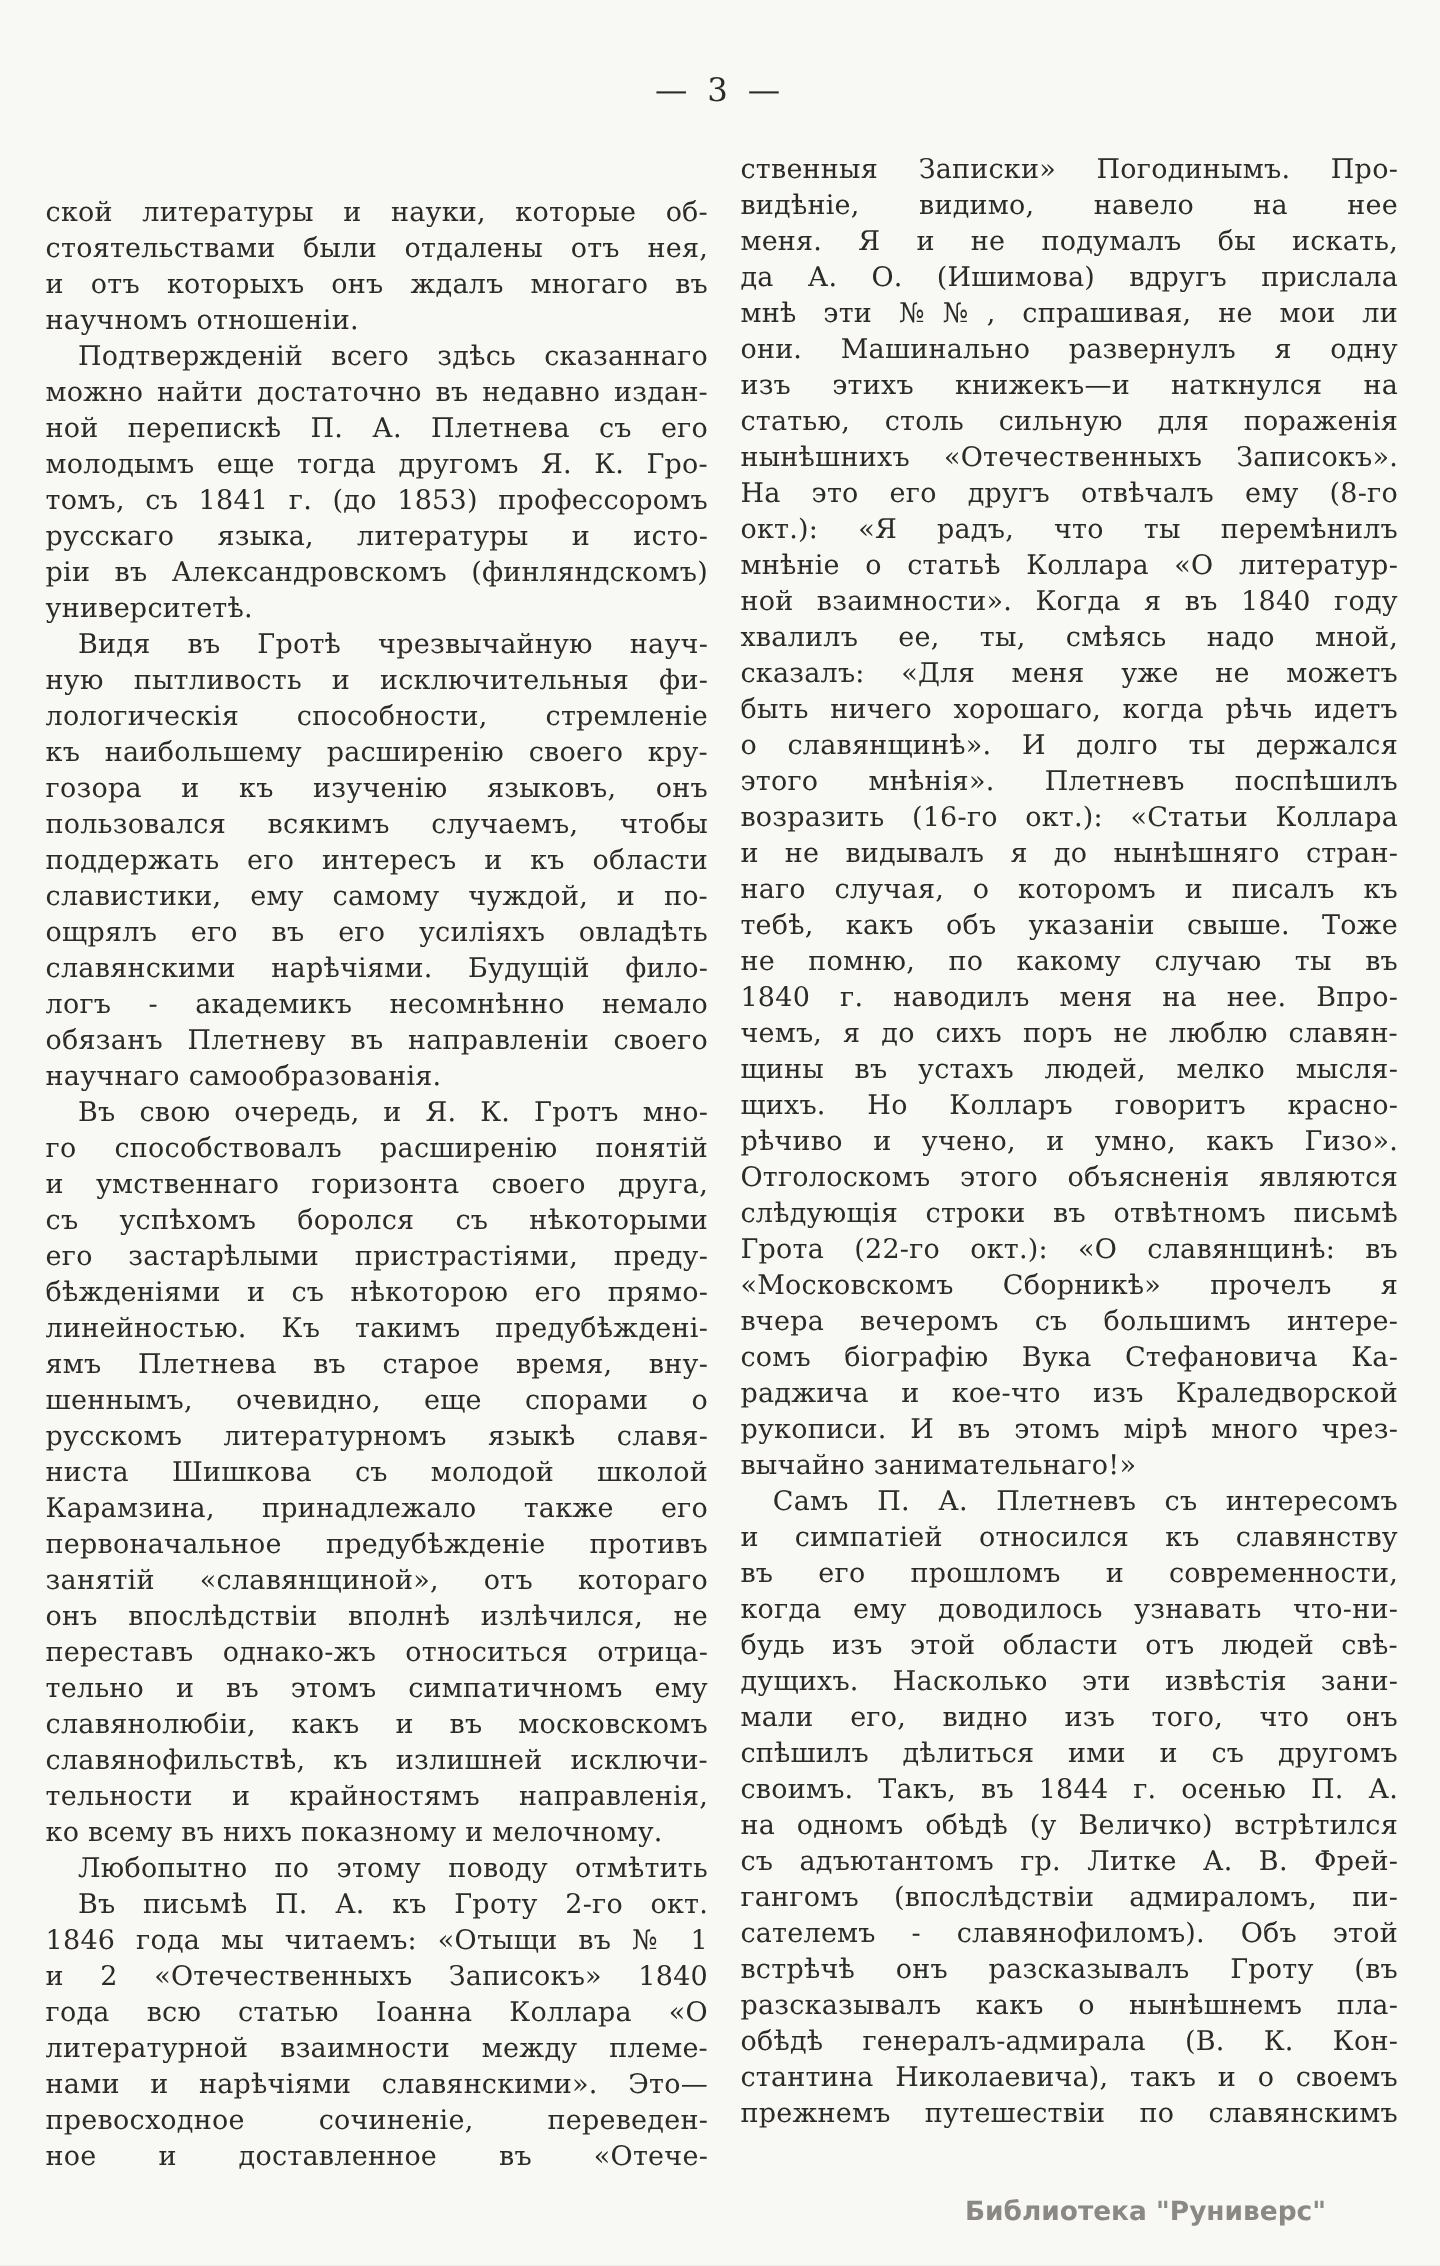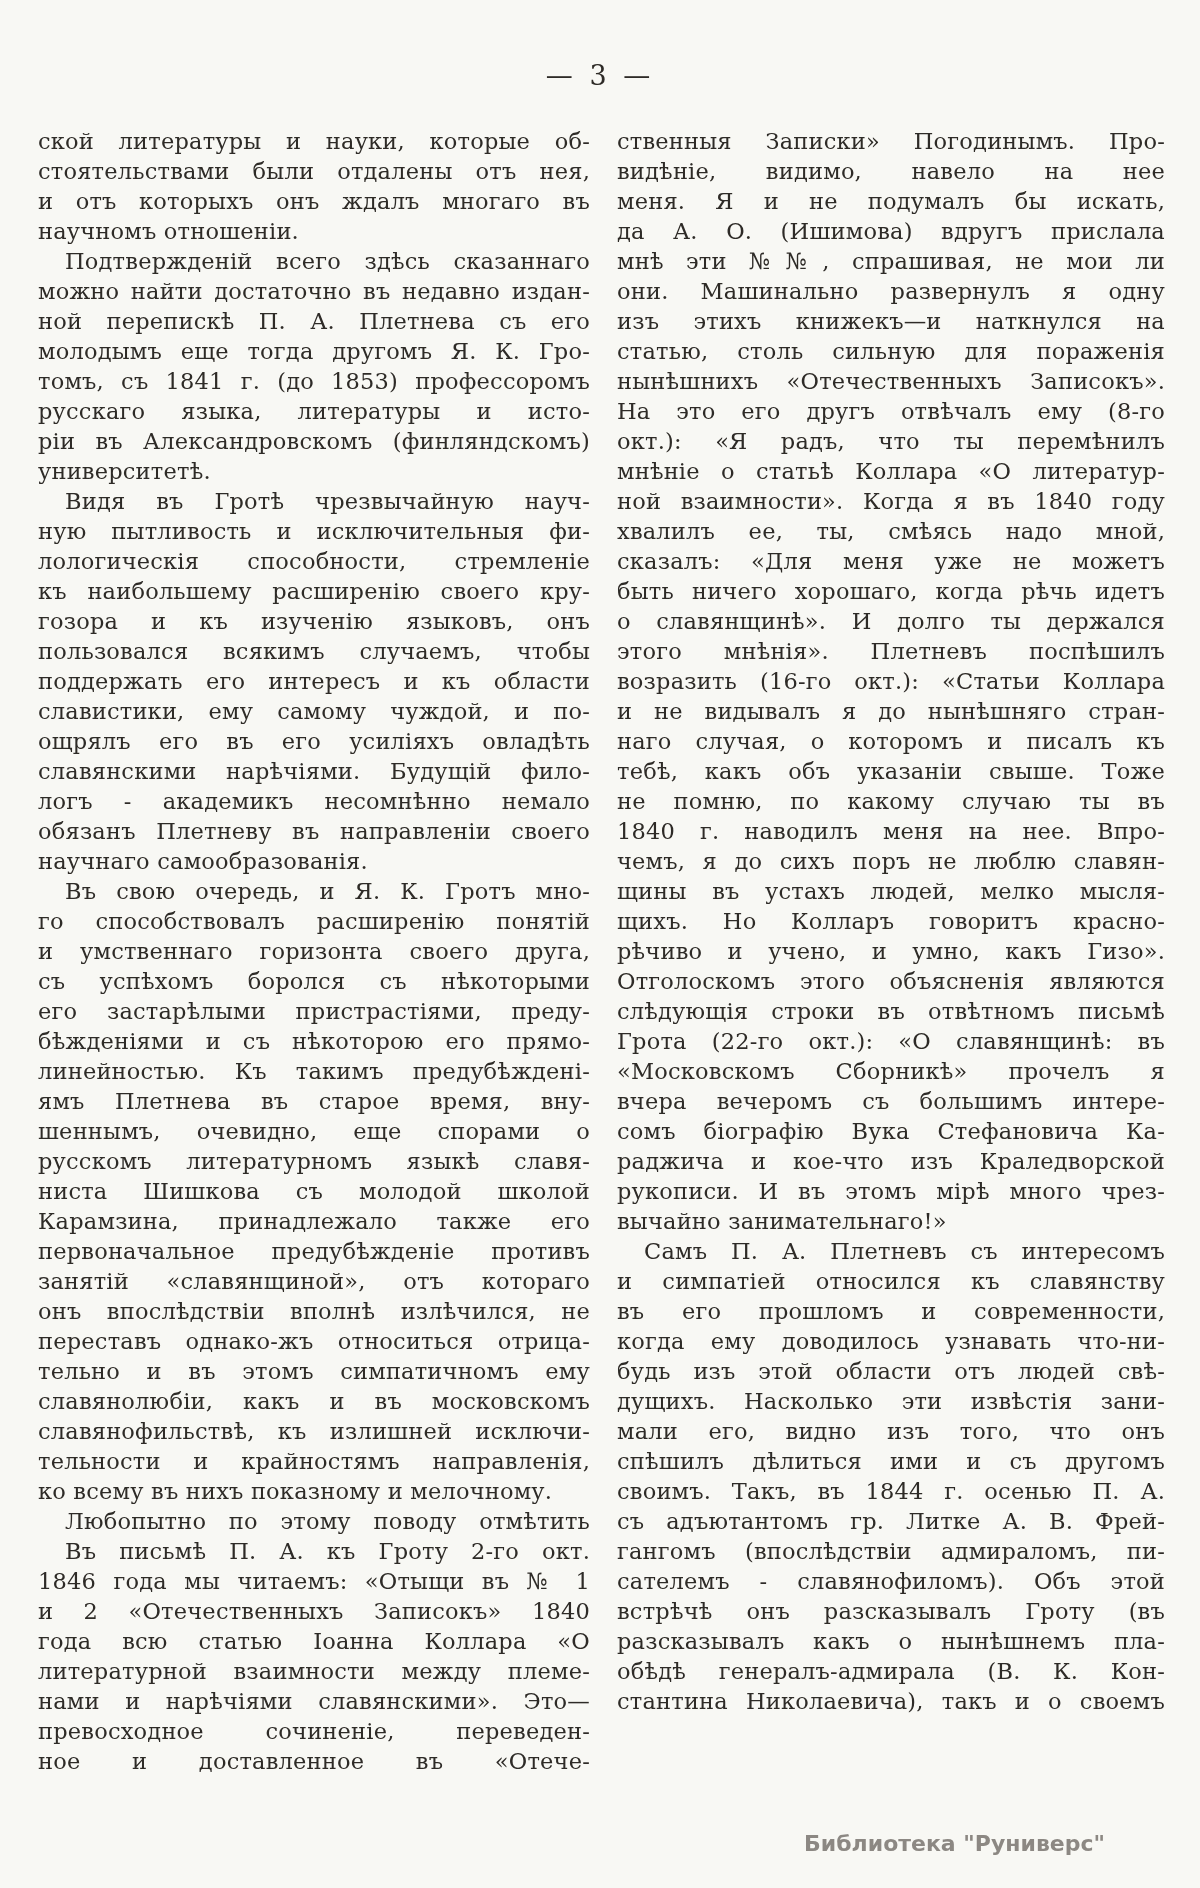"ской литературы и науки, которые" .col-left { margin-top: none -> 36px }
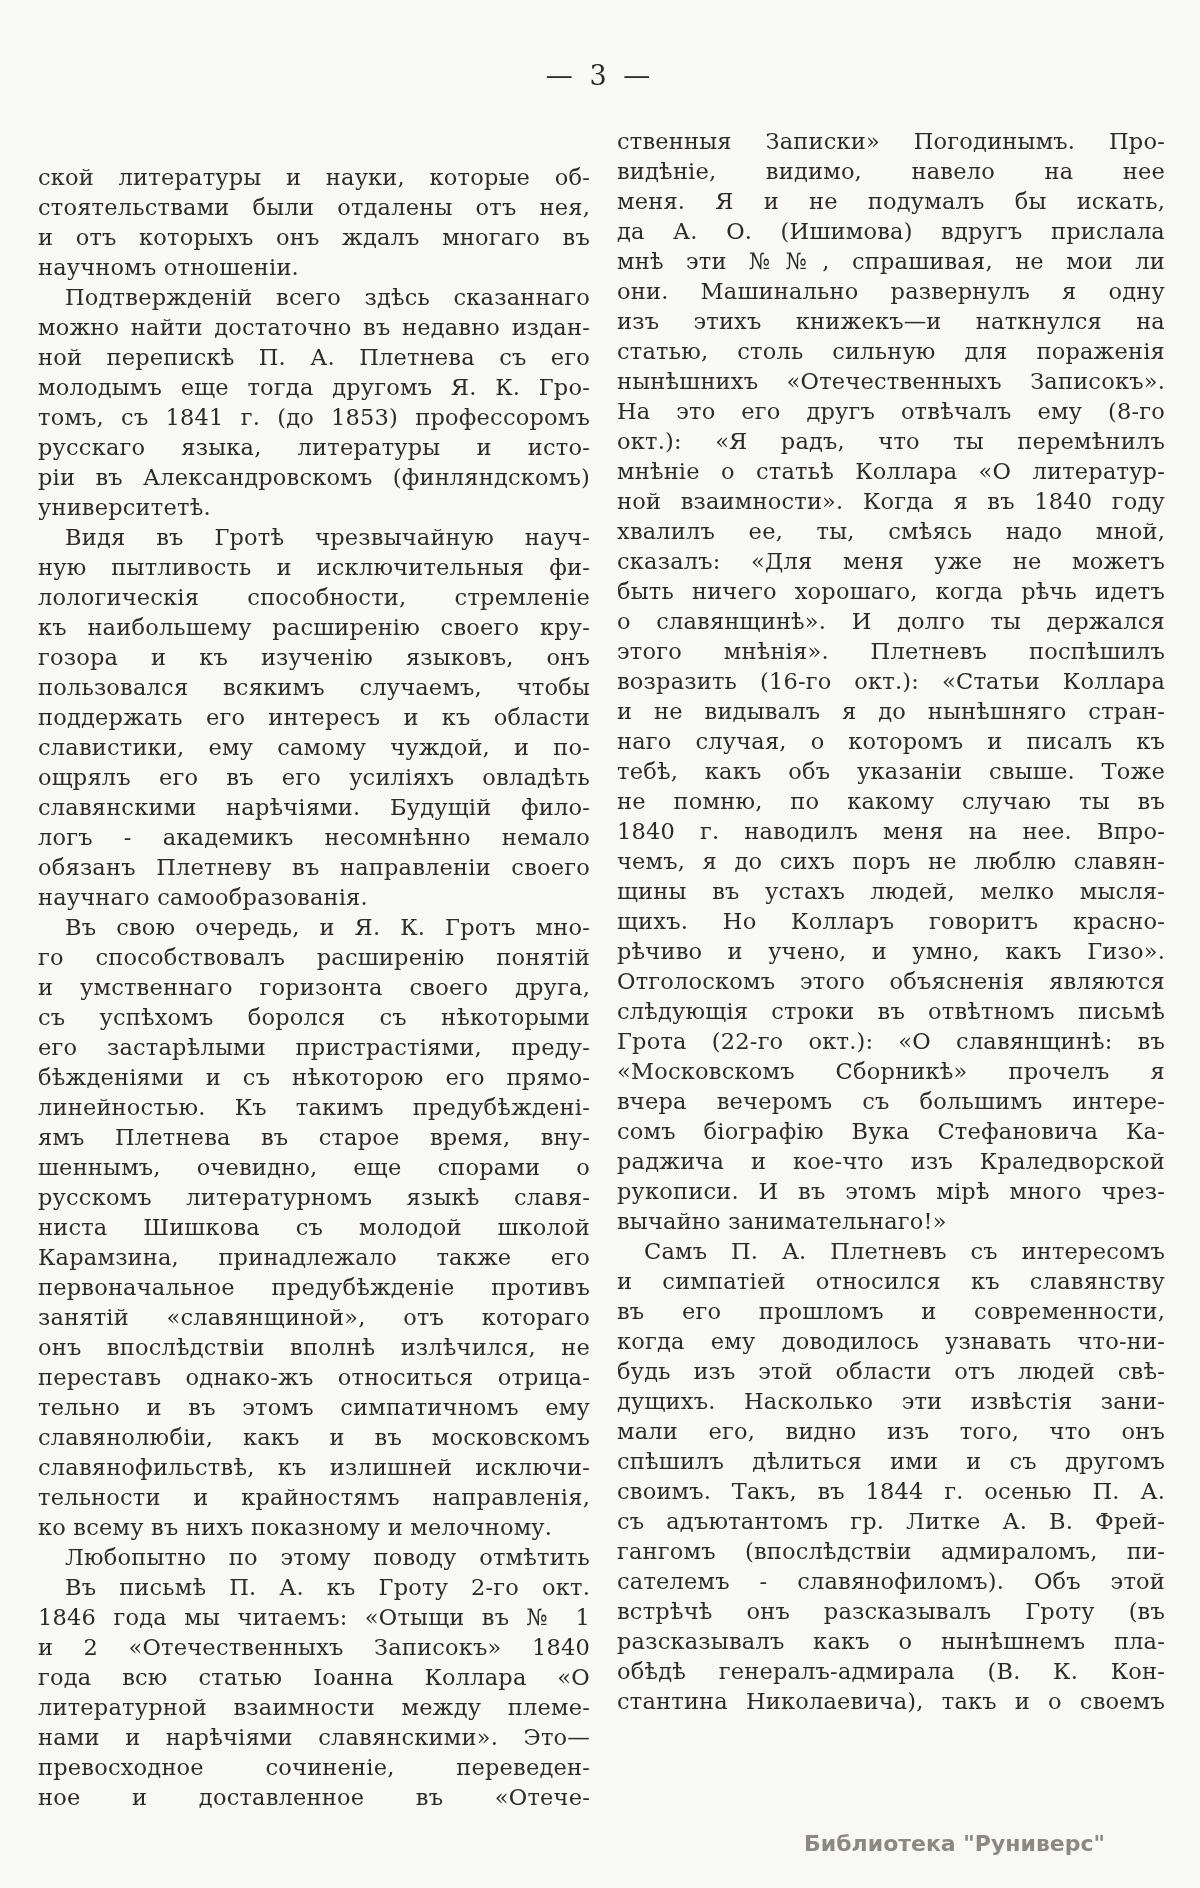"на одномъ обѣдѣ (у Величко)" div.ln { html: none -> <div>на одномъ обѣдѣ (у Величко) встрѣтился</div> }
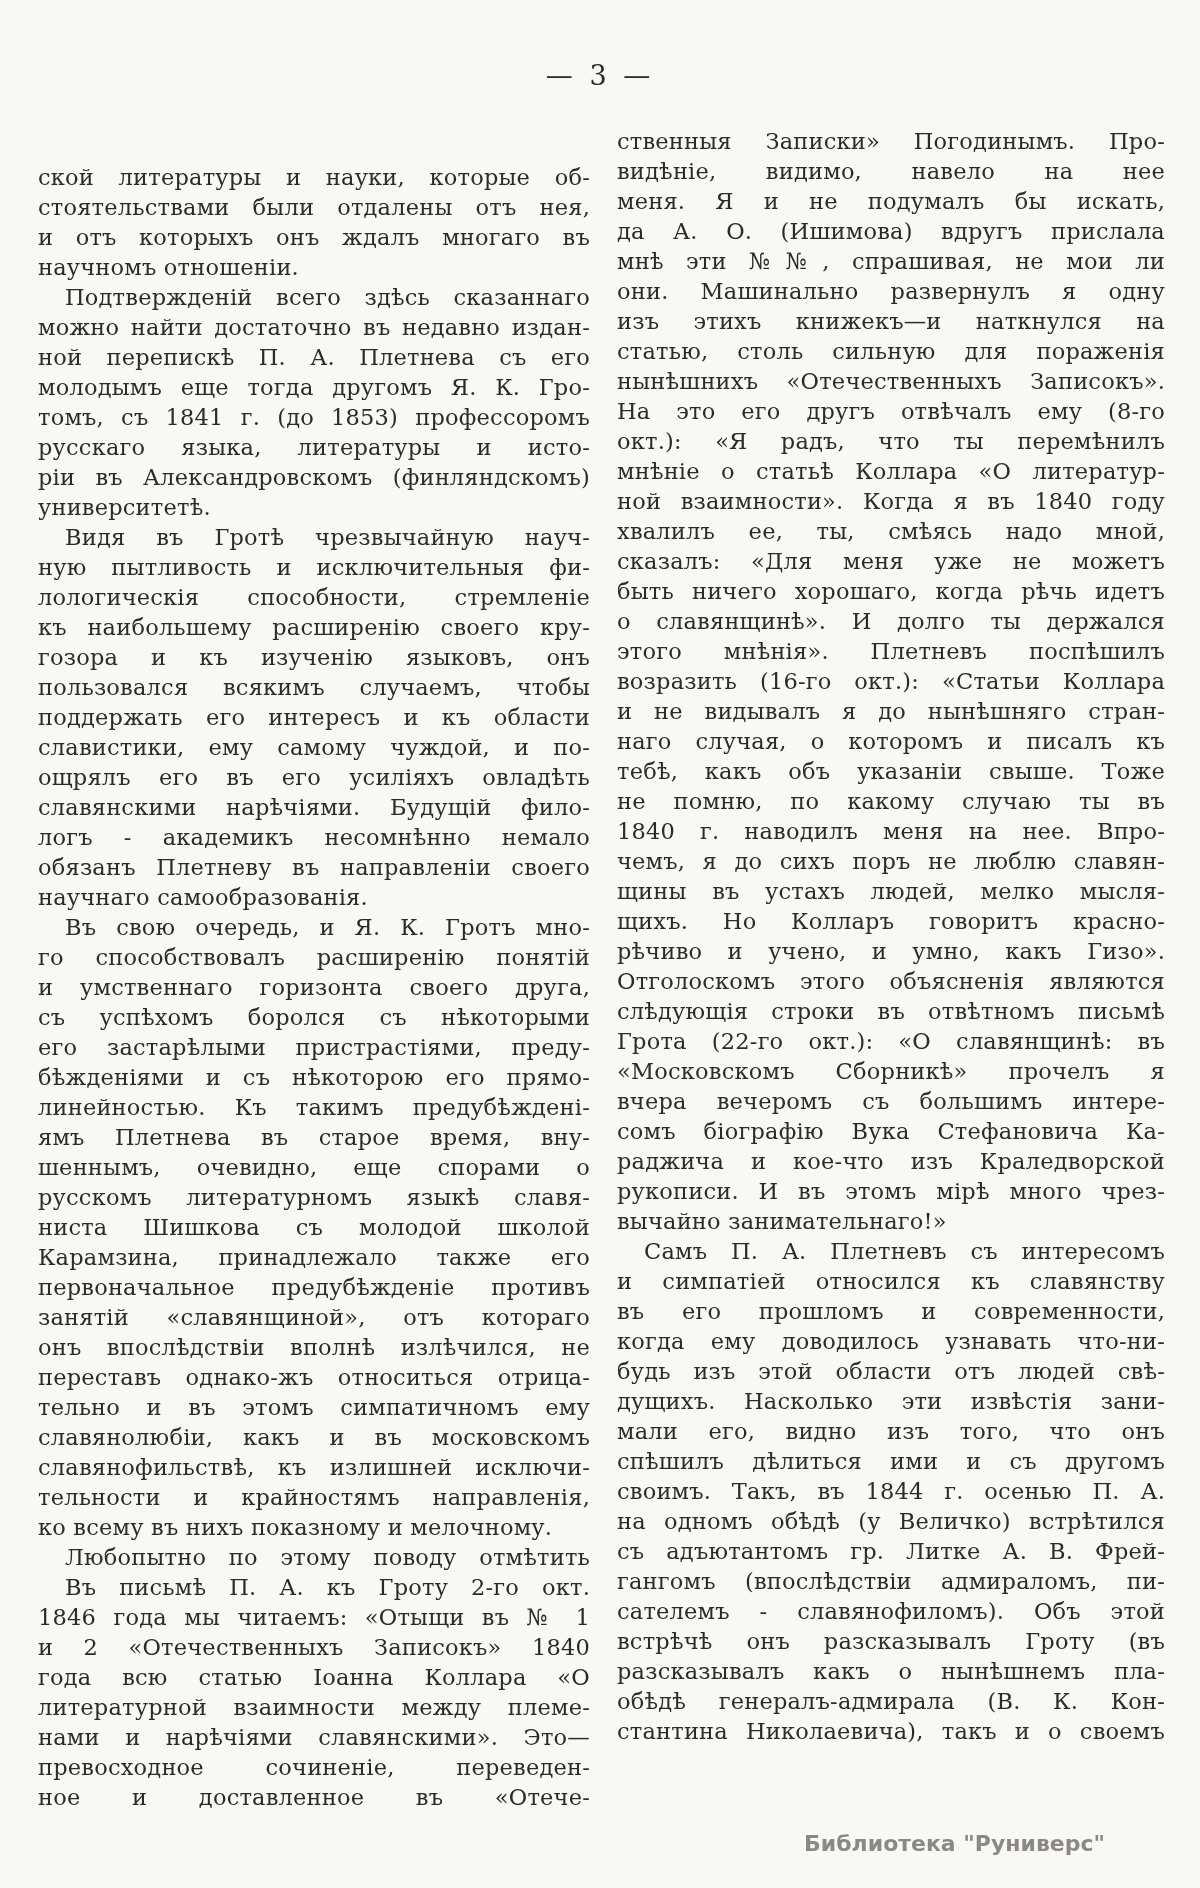"прежнемъ путешествіи по славянскимъ" div.ln { html: none -> <div>прежнемъ путешествіи по славянскимъ</div> }
